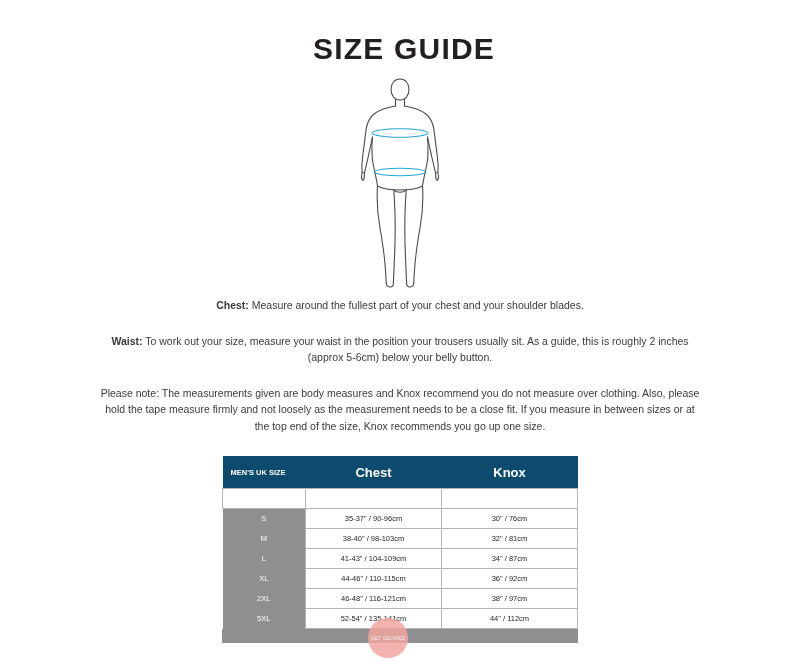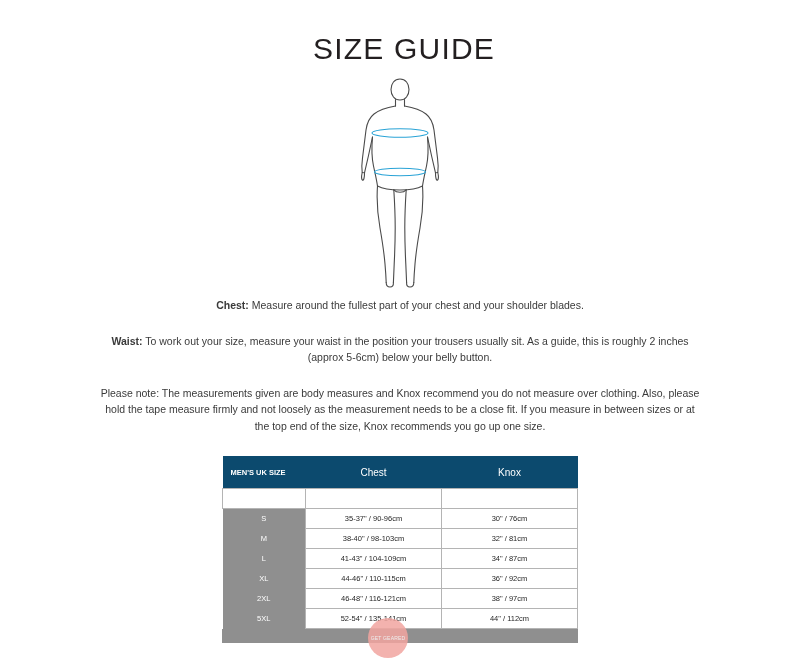"SIZE GUIDE" .title { font-weight: 400 -> 700 }
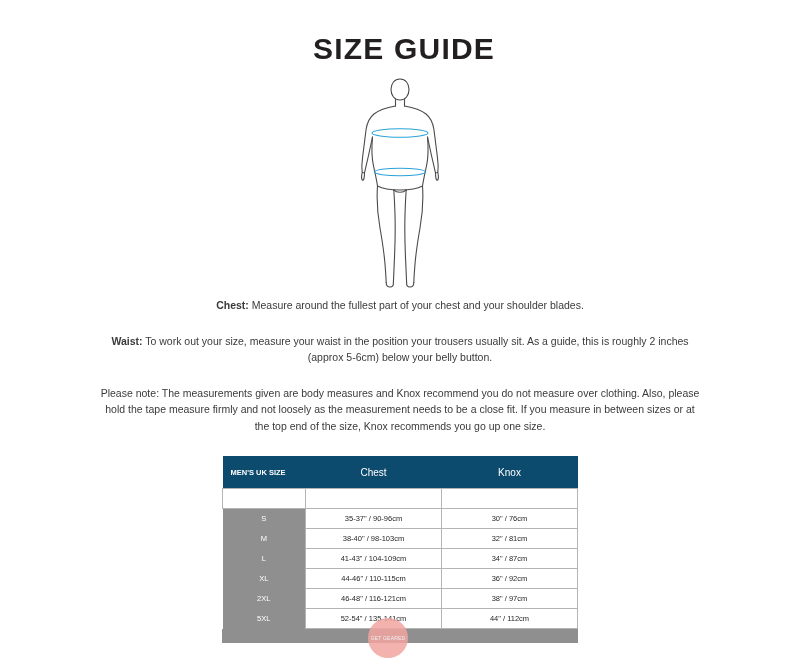"Chest" table.size-table th.c-chest, table.size-table th.c-waist { font-size: 10px -> 13px; font-weight: normal -> bold }
